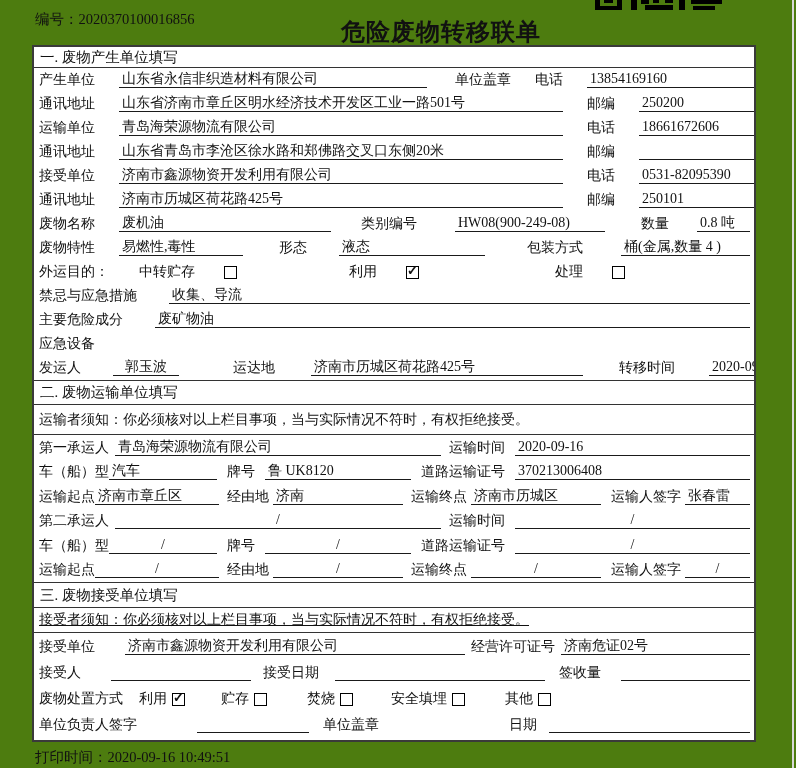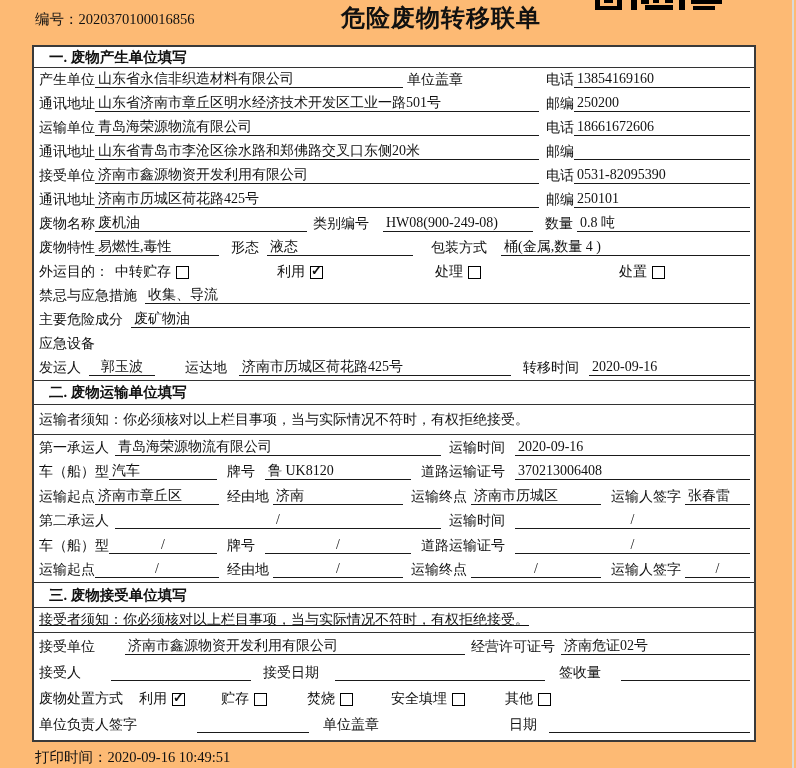"编号：2020370100016856" .page { background: #fdba74 -> #4d7c0f }
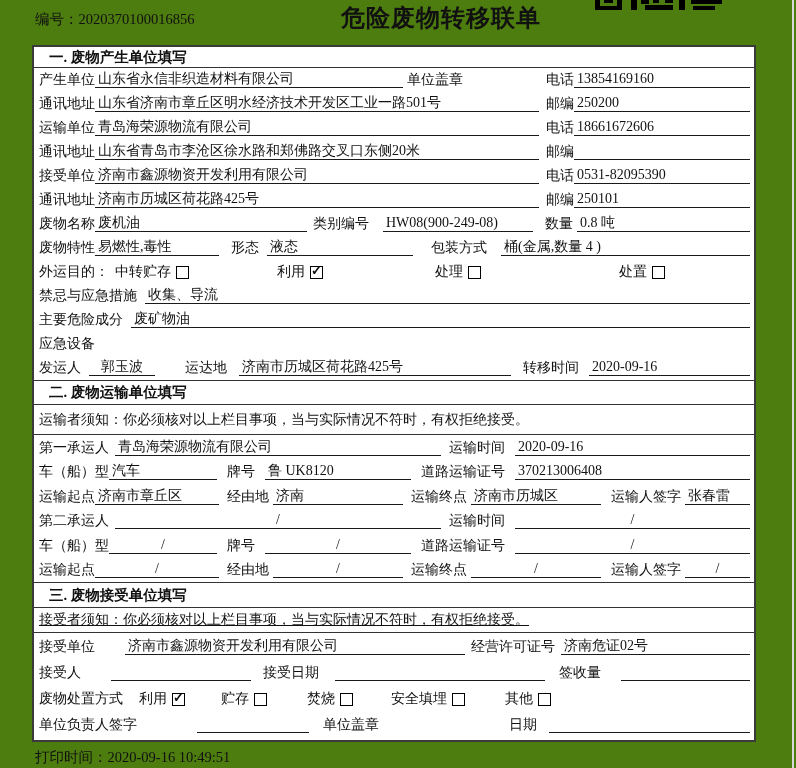"危险废物转移联单" .doc-title { top: 2px -> 16px }
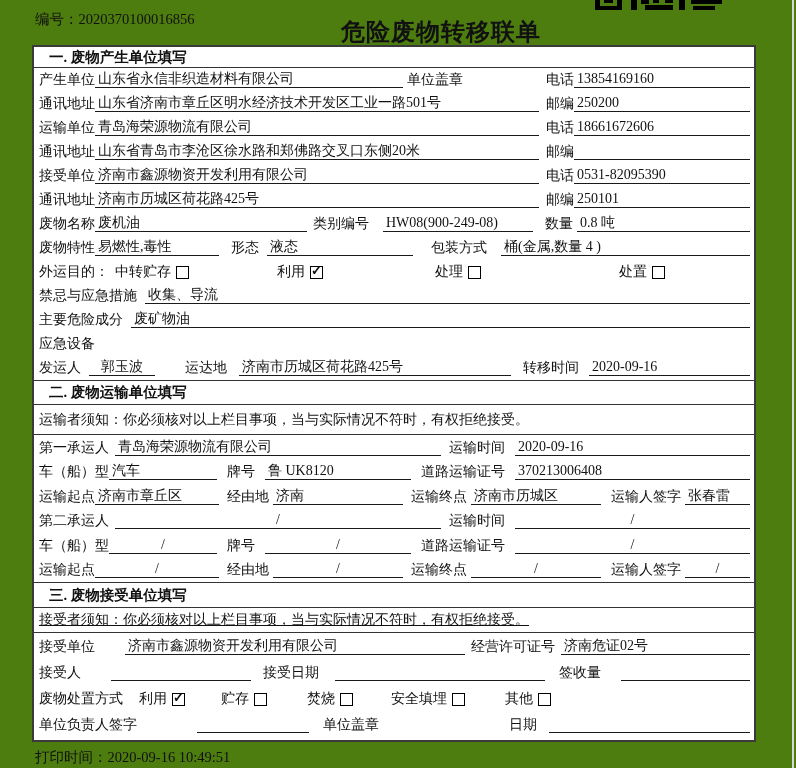"一. 废物产生单位填写" .sec-h { font-weight: bold -> normal; padding-left: 15px -> 6px }
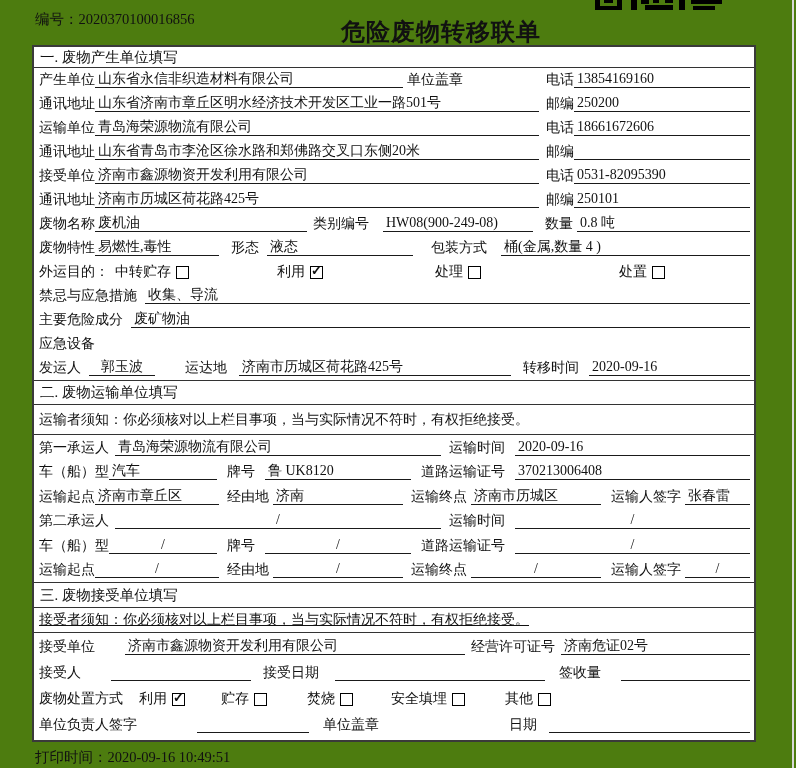"产生单位" .s1 .row { gap: none -> 24px }
